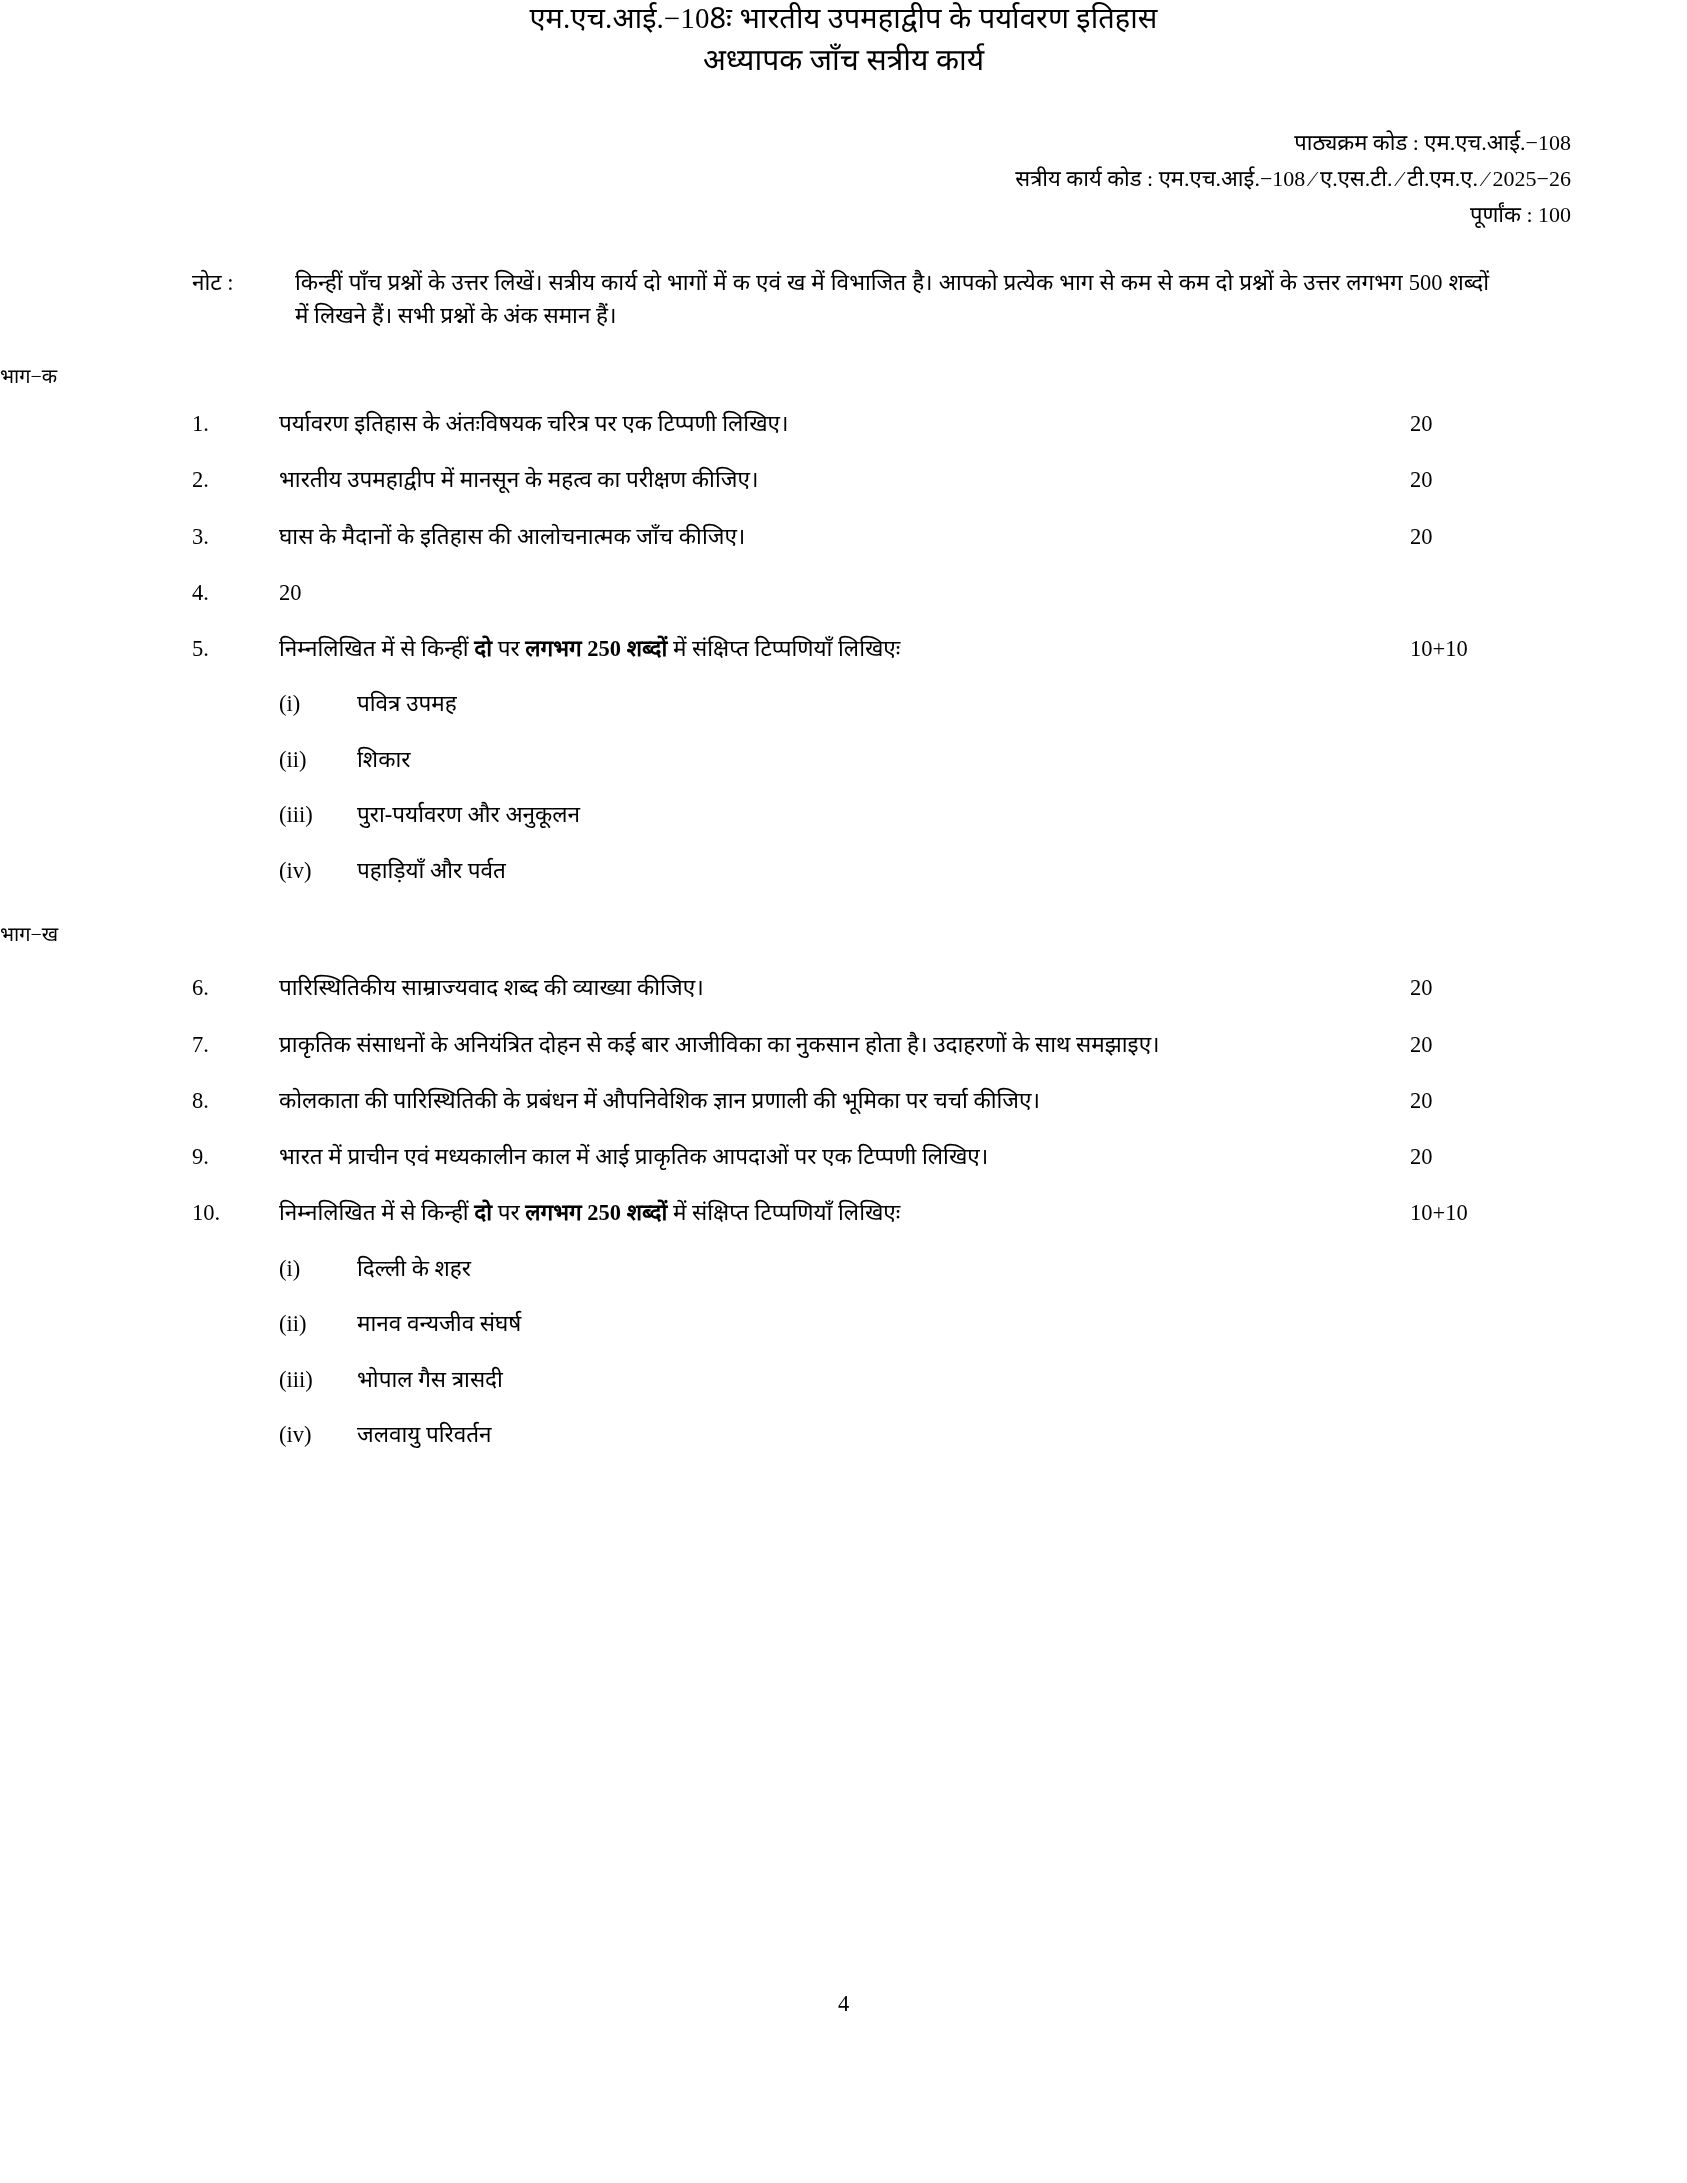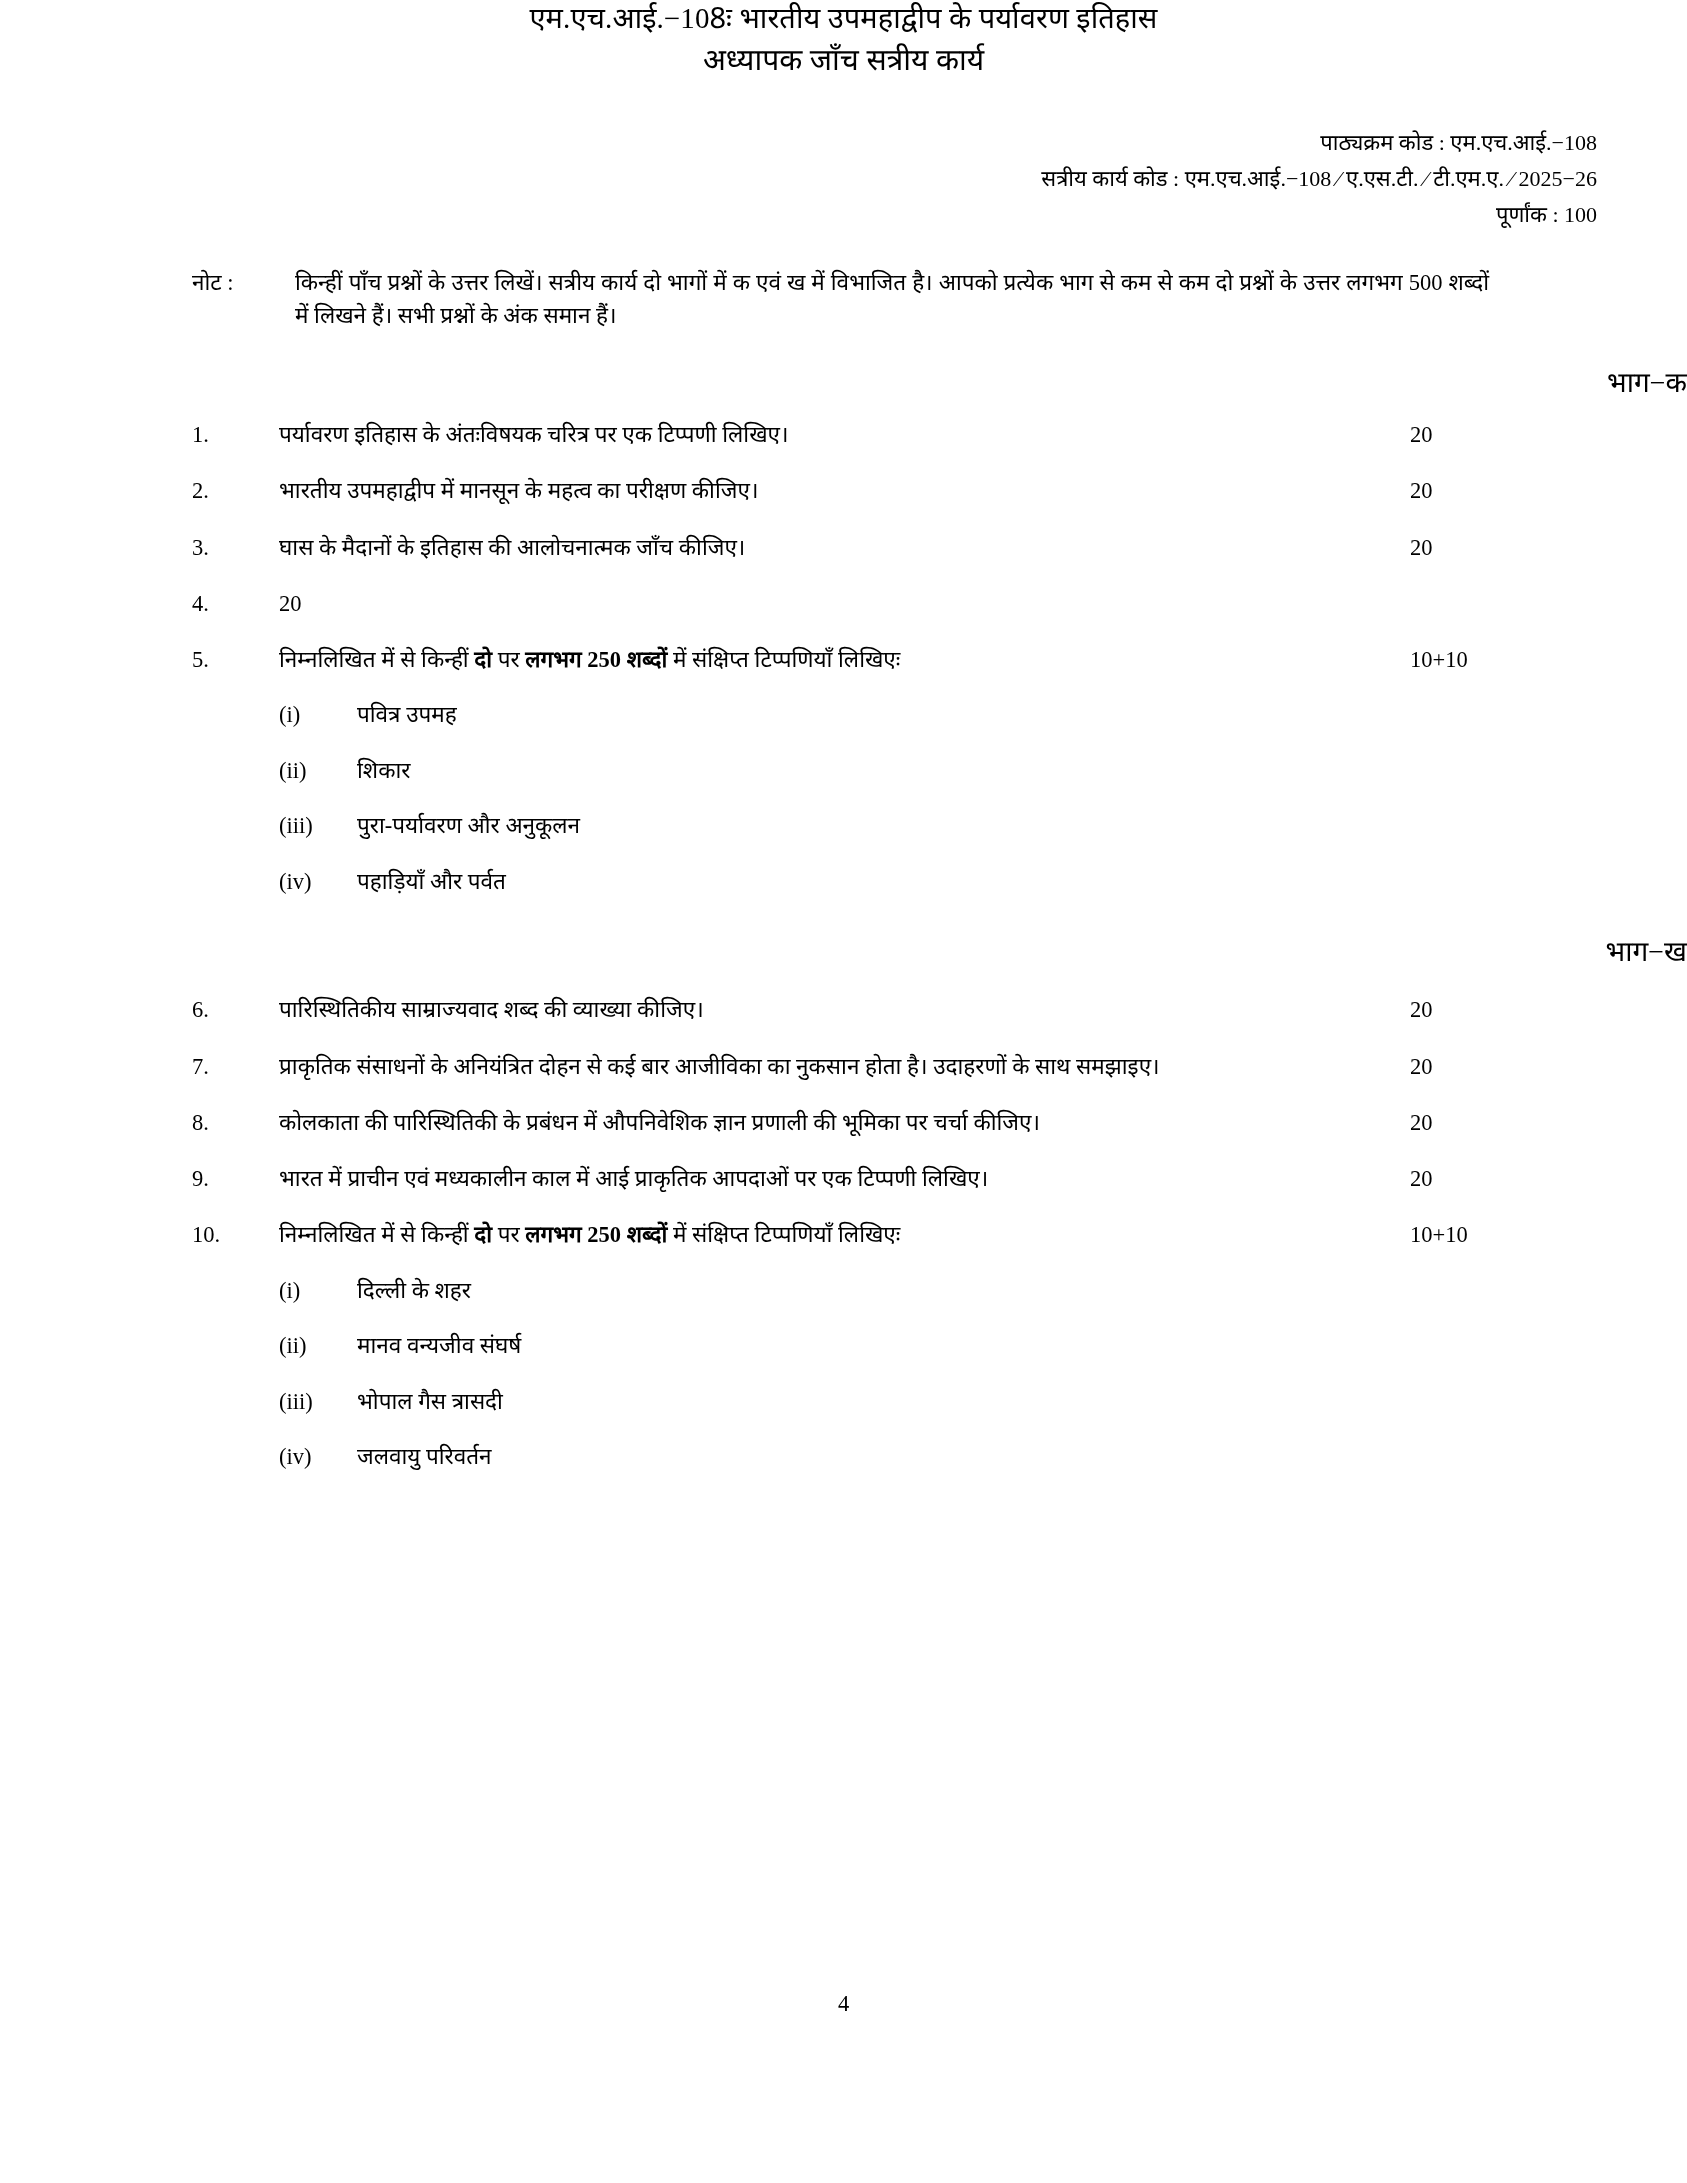"पाठ्यक्रम कोड : एम.एच.आई.−108" .code-block { padding-right: 90px -> 116px }
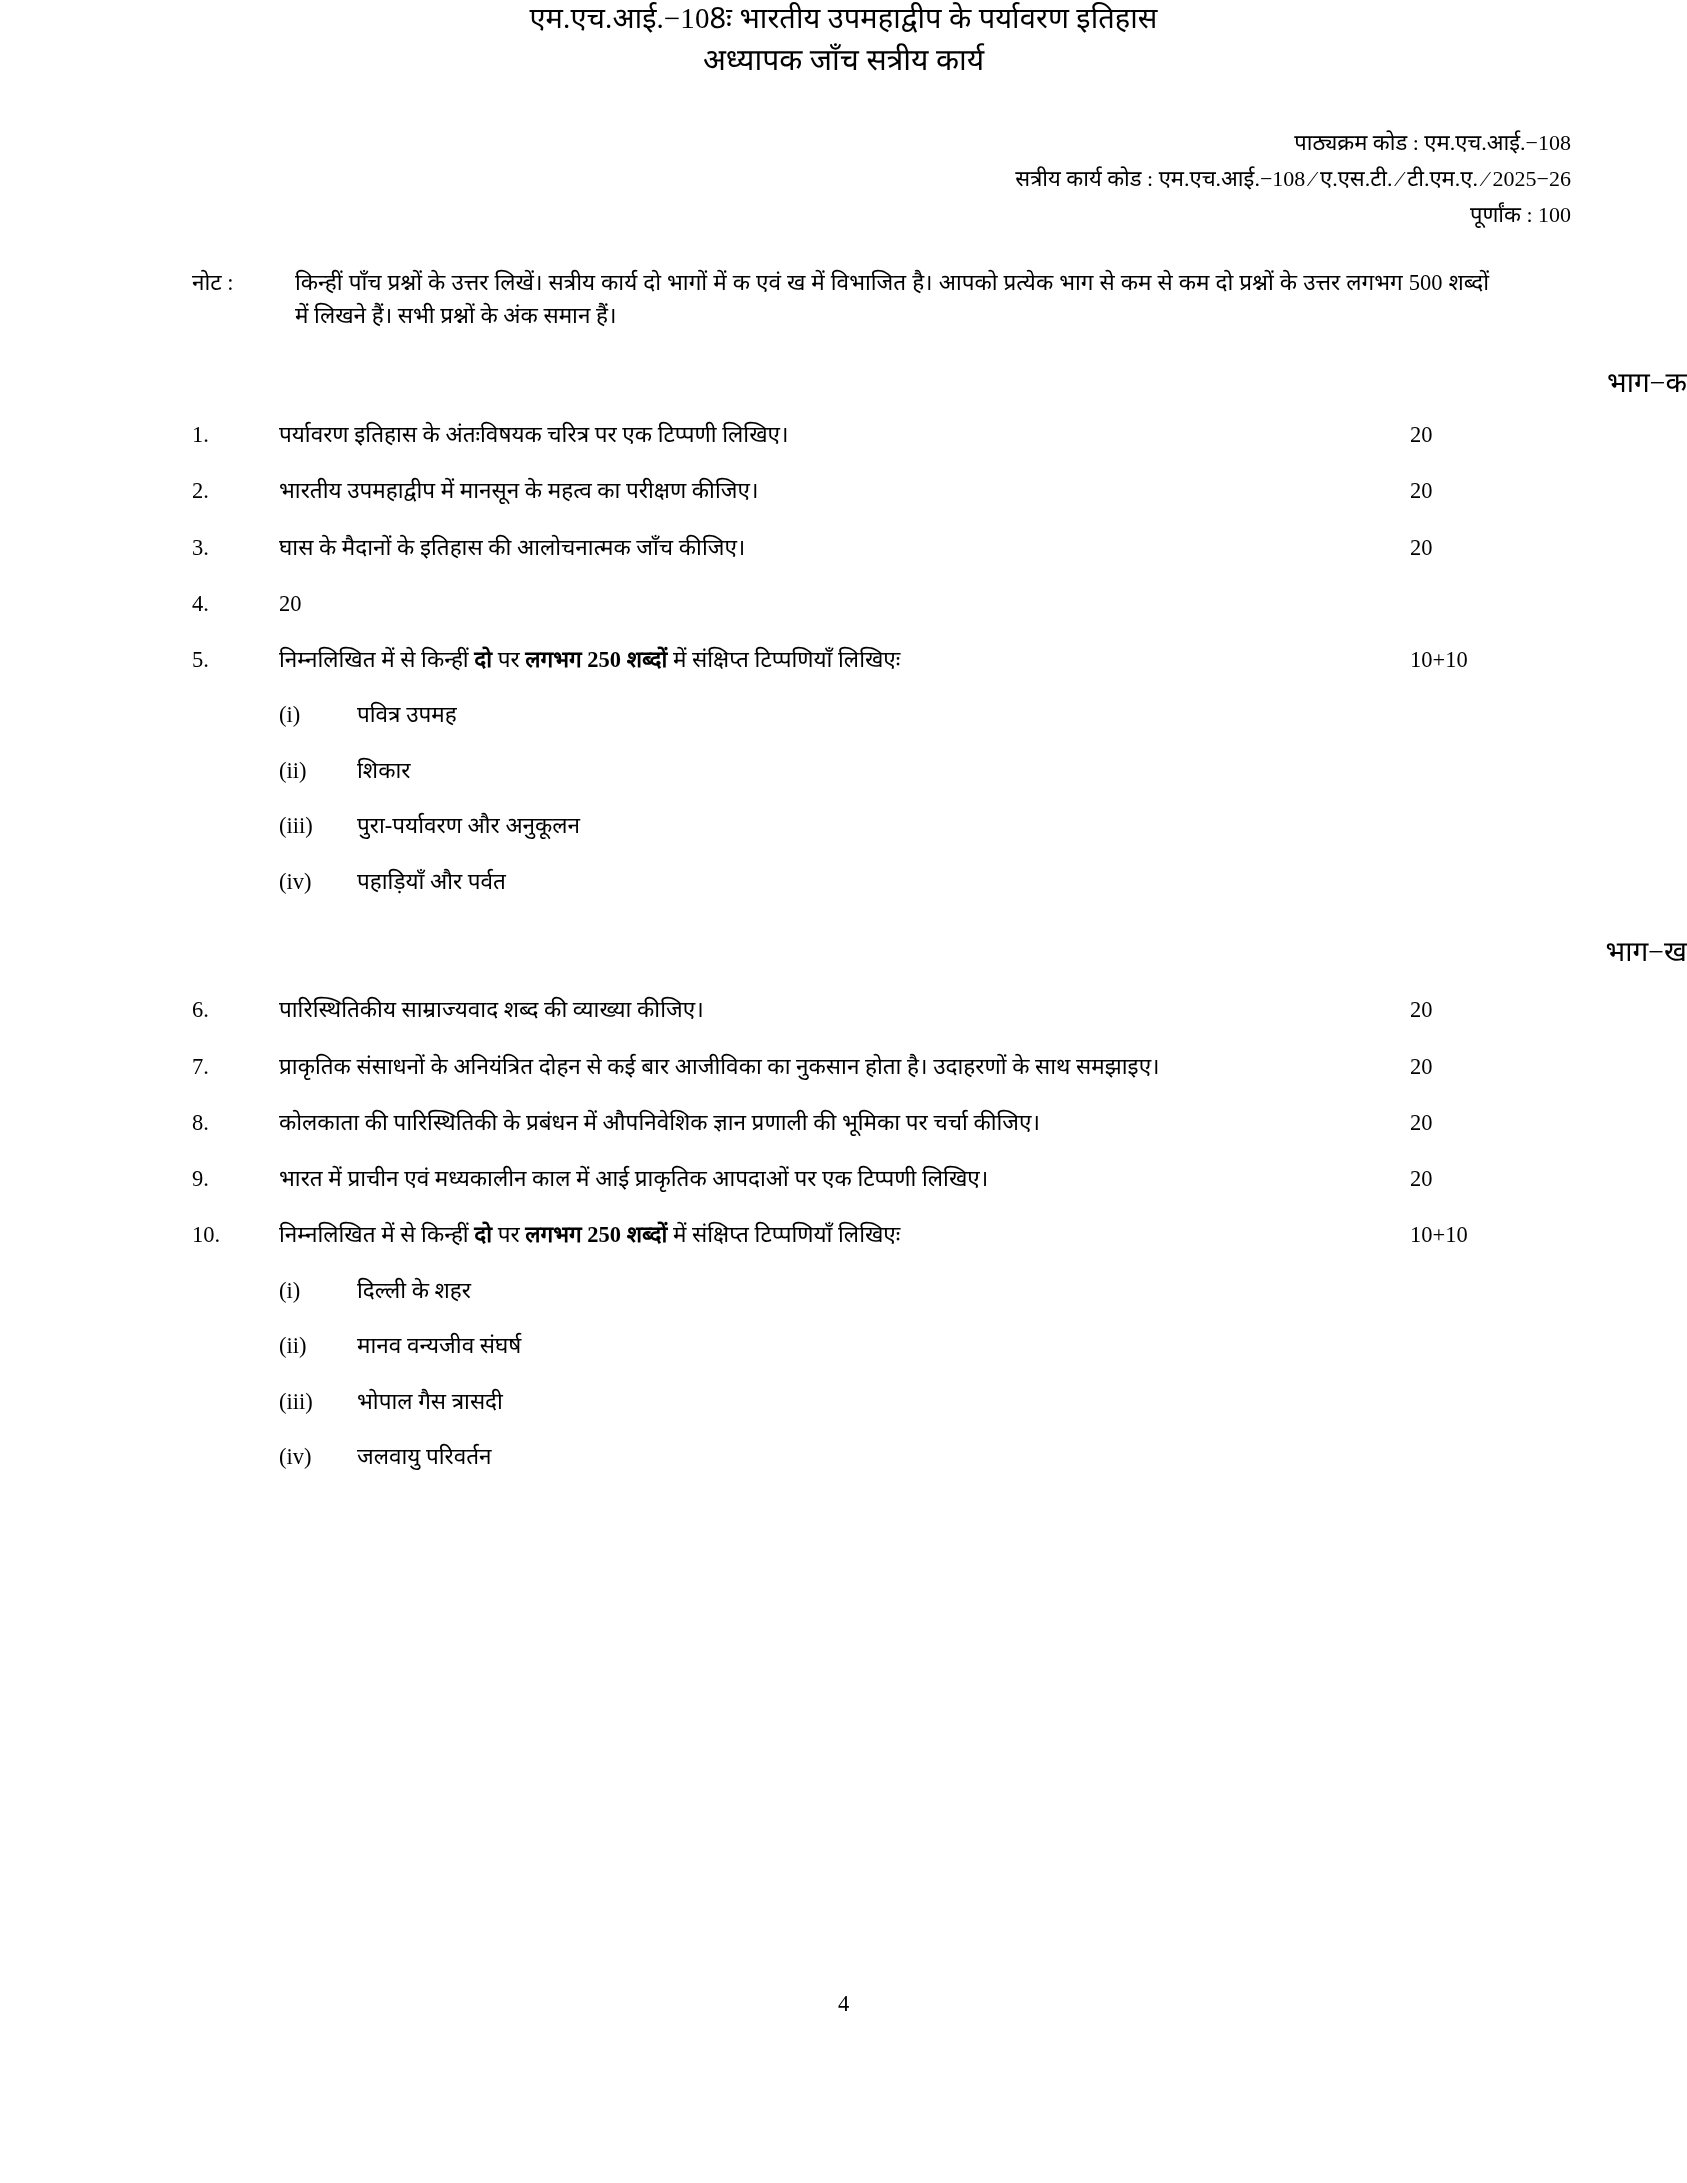"भाग−क" .section-heading { font-size: 28px -> 20px; text-align: right -> left }
